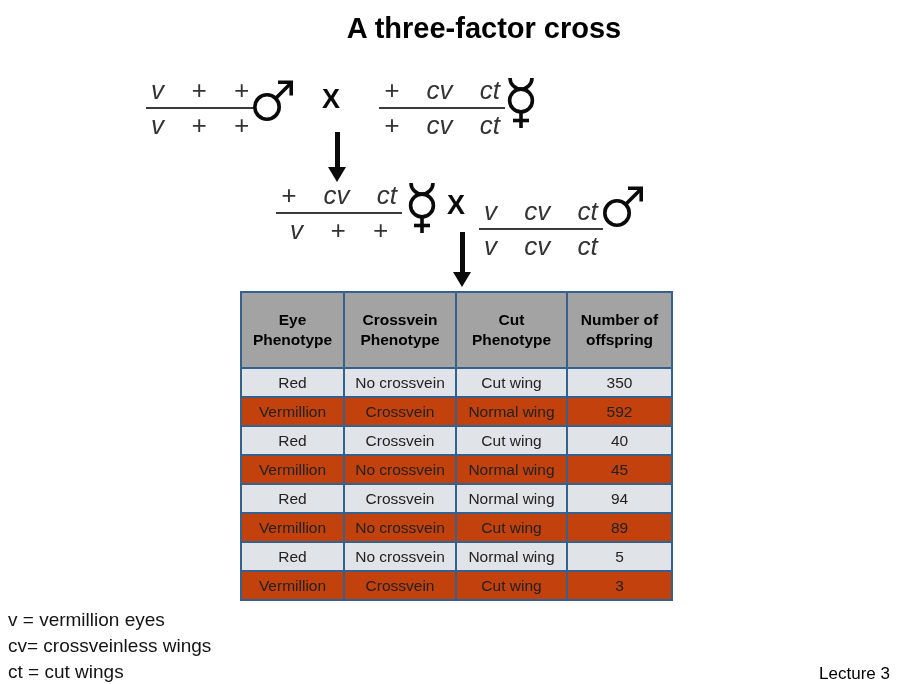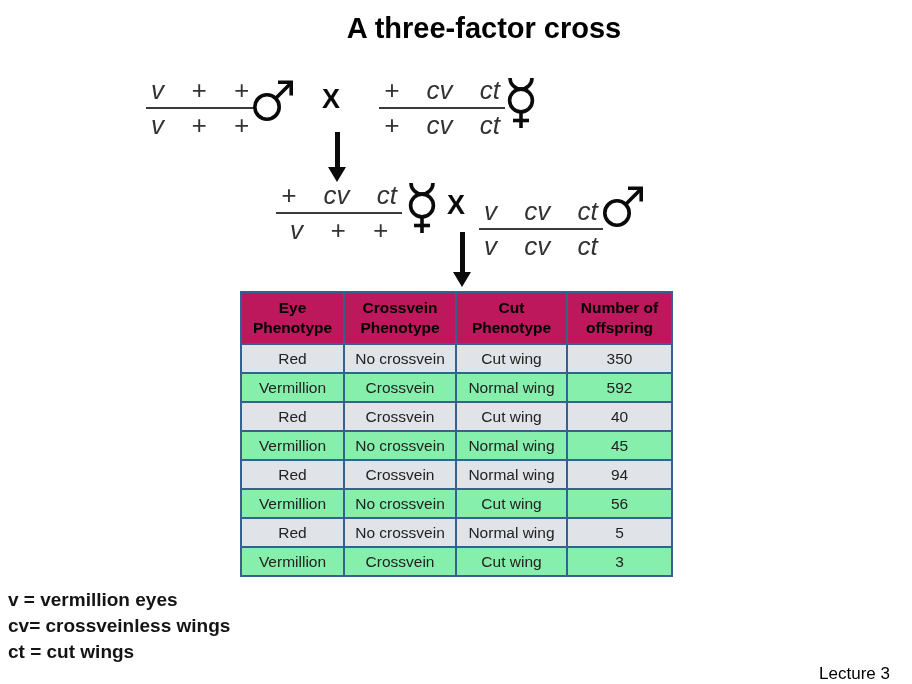"Eye Phenotype" th { background: #be185d -> #a3a3a3; padding: 2px 2px -> 14px 2px }
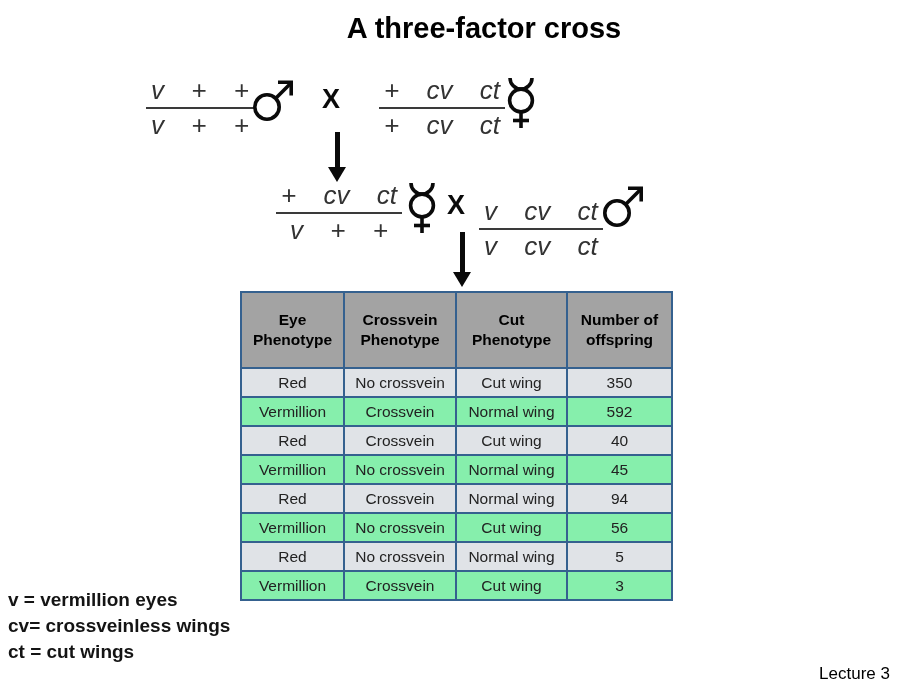"Vermillion" td { background: #86efac -> #c2410c }
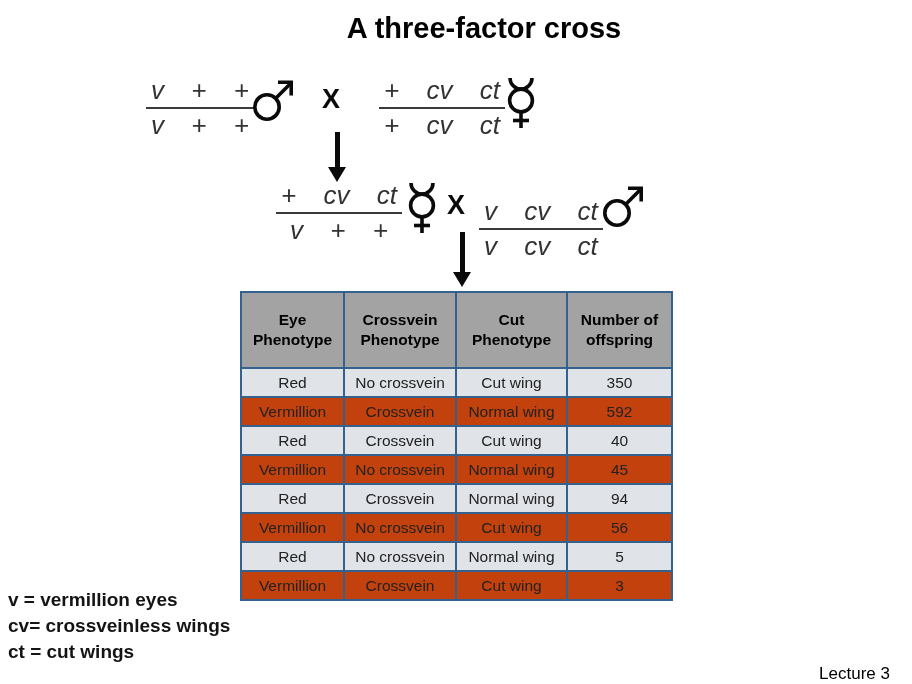"56" td { text: 56 -> 89 }
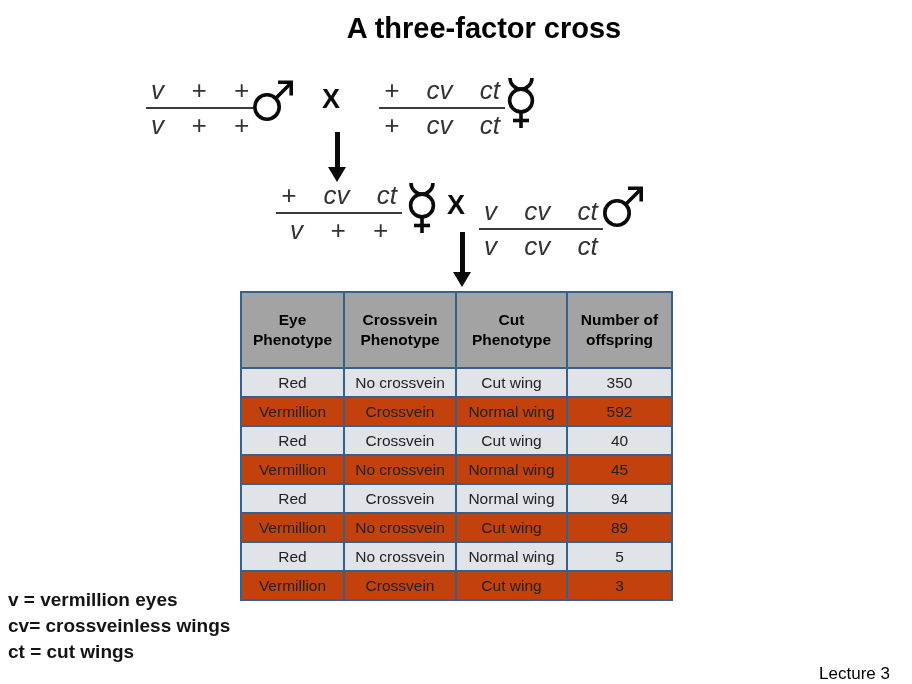"v = vermillion eyes" .legend { font-weight: bold -> none; top: 587px -> 607px }
